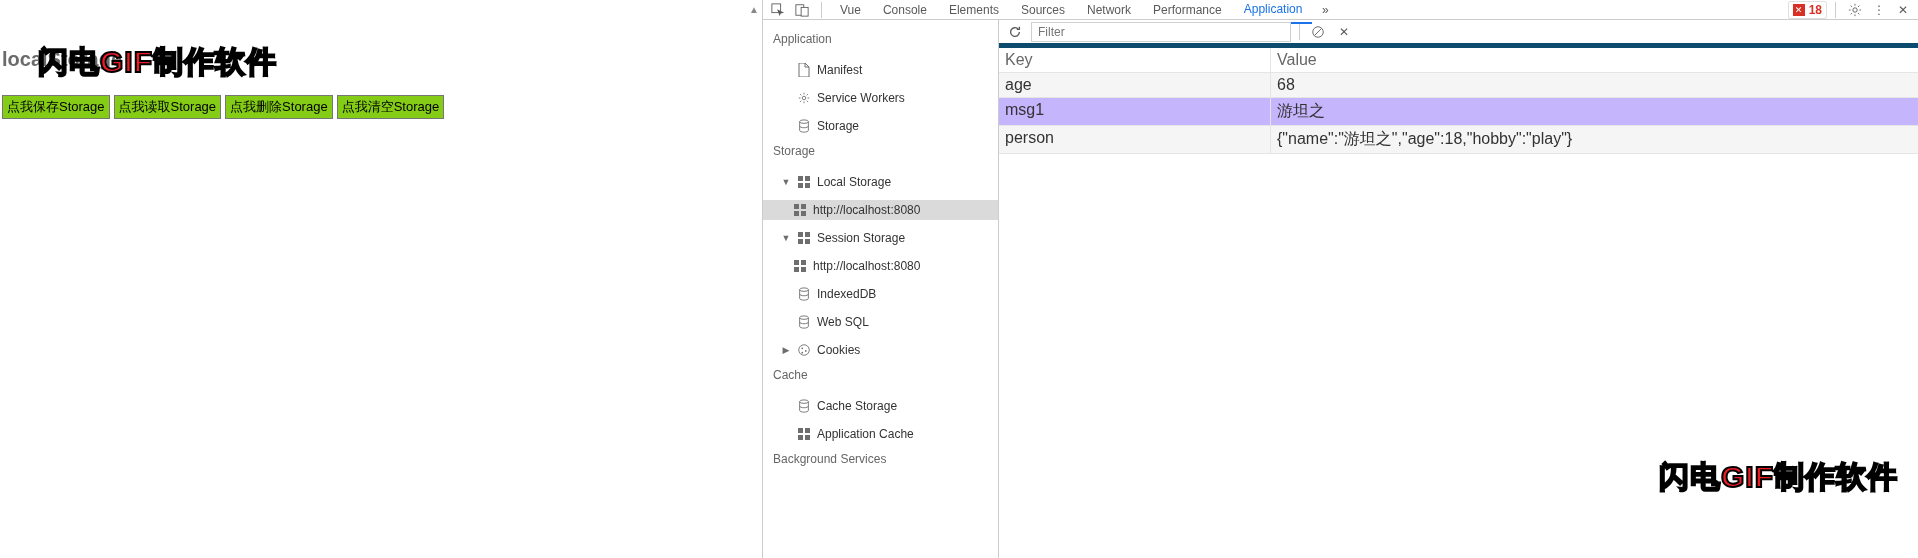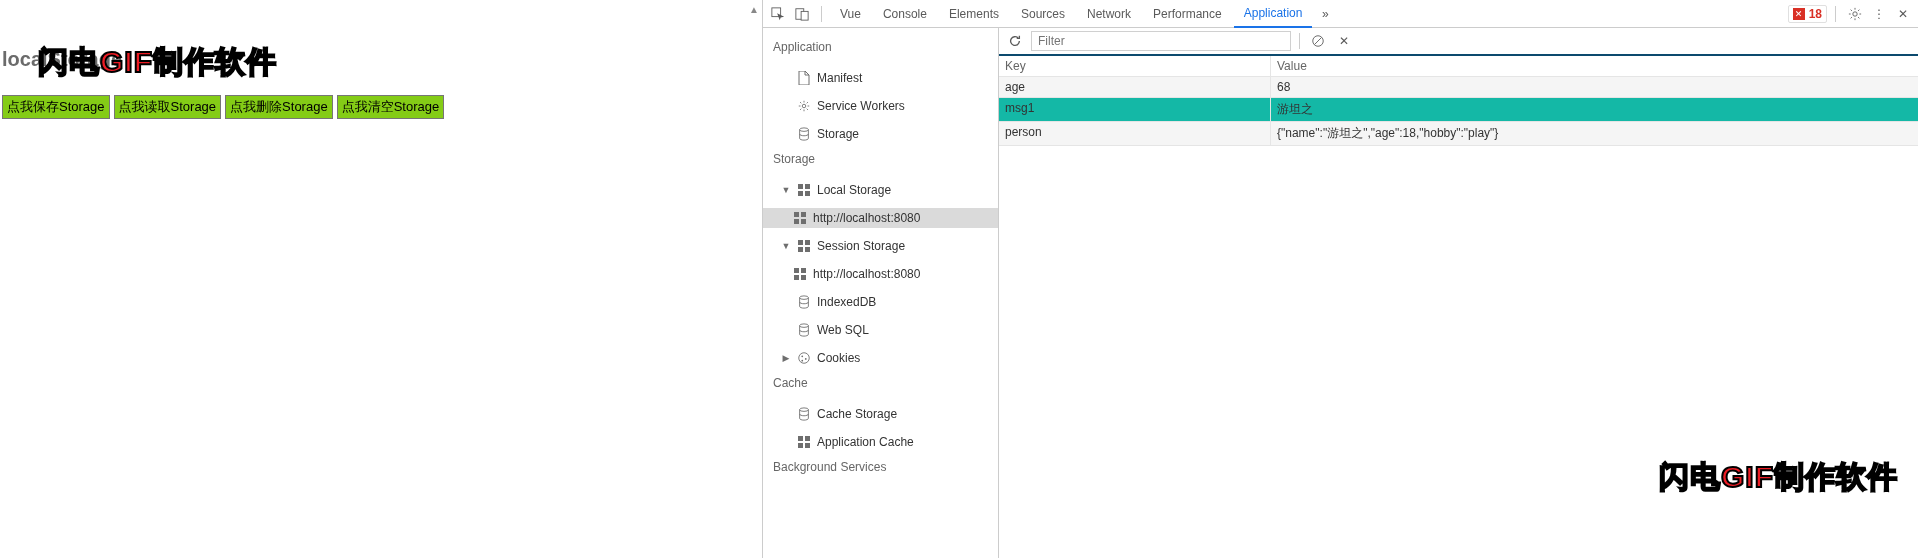"Vue" .dt-tabbar { height: 28px -> 20px }
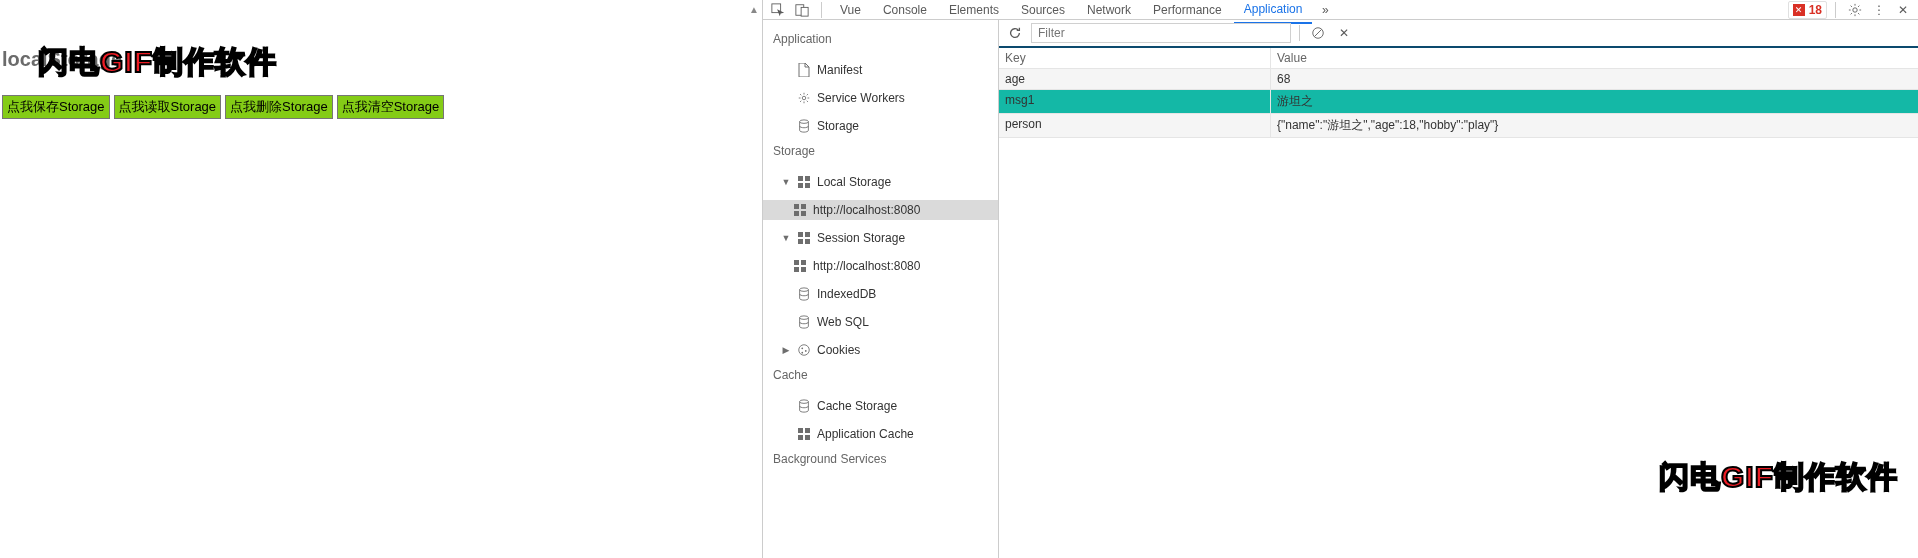"Filter" .toolbar { border-bottom: 2px solid #0c4a6e -> 5px solid #0c4a6e }
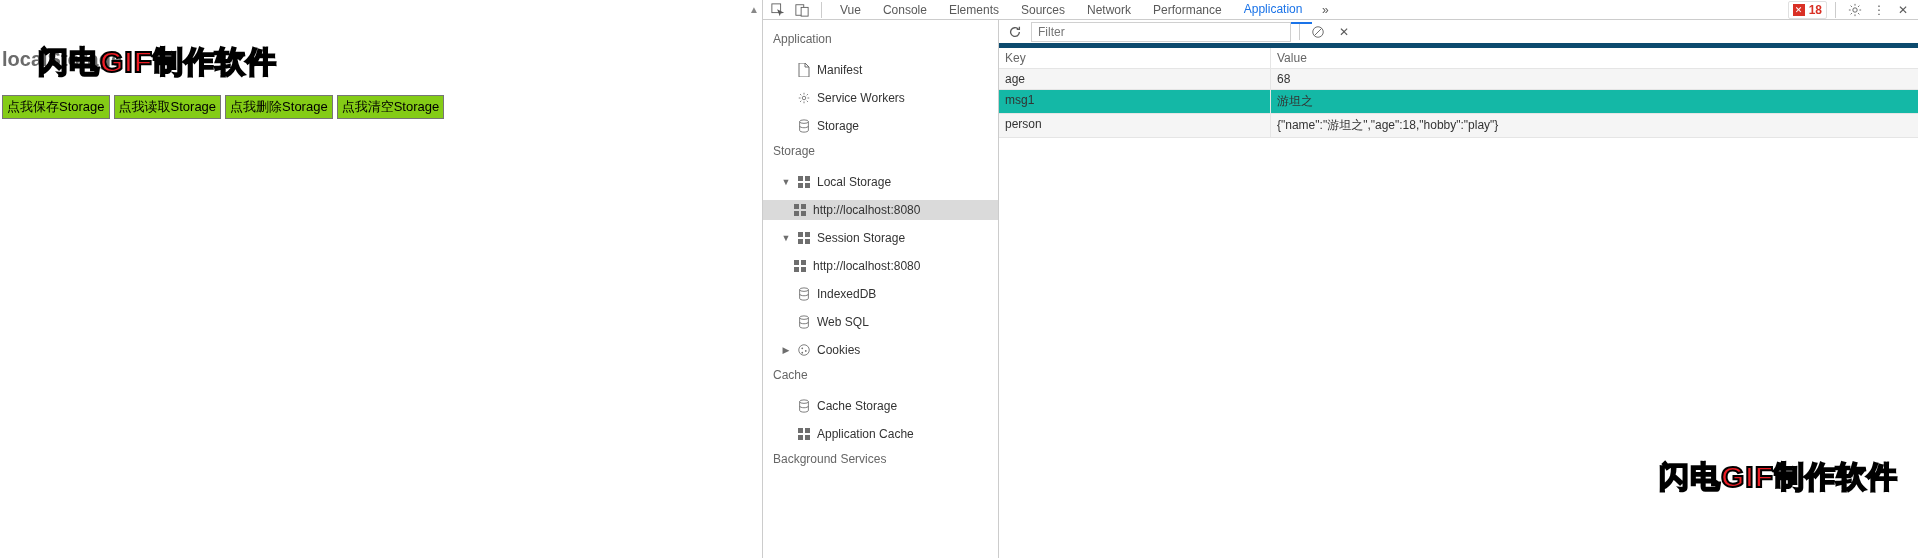"Key" .kv-table { font-size: 12px -> 16px }
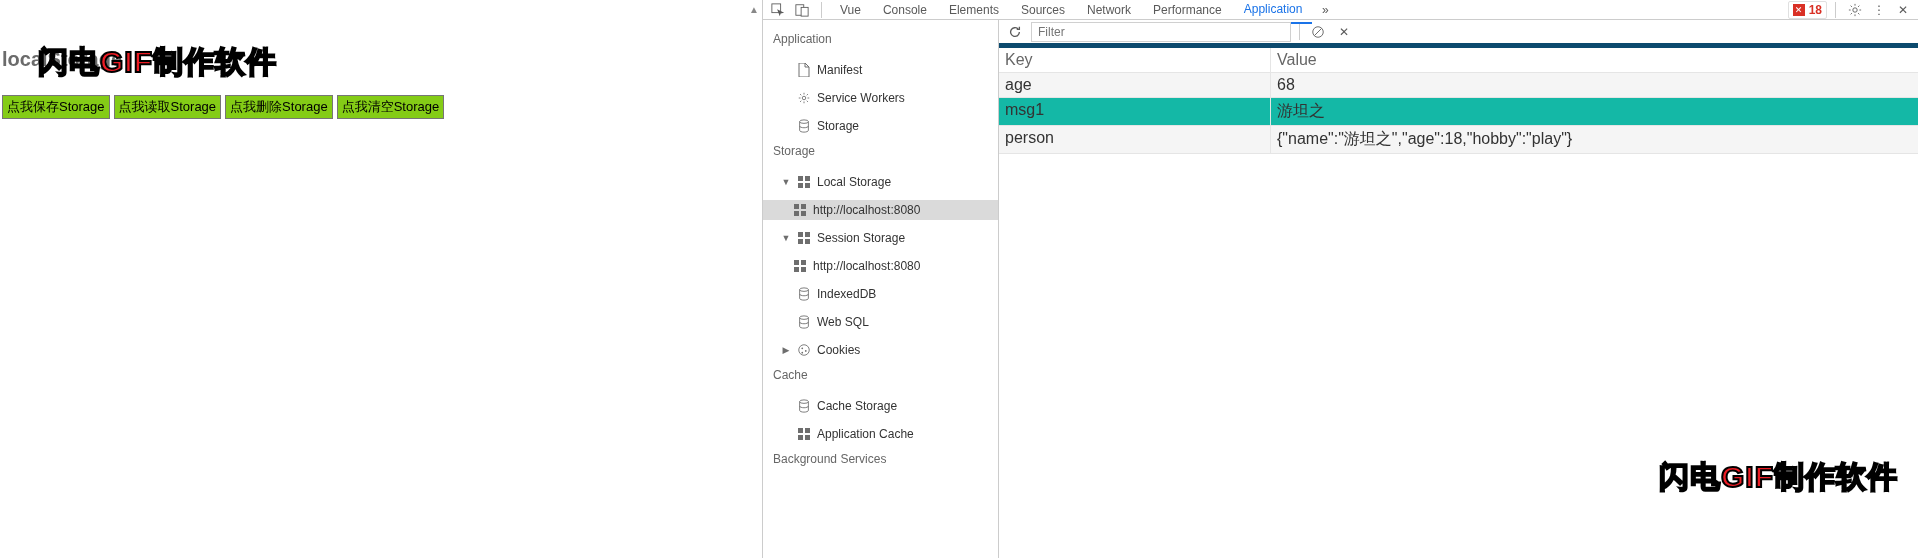"msg1" .kv-row.selected { background: #14b8a6 -> #c4b5fd }
